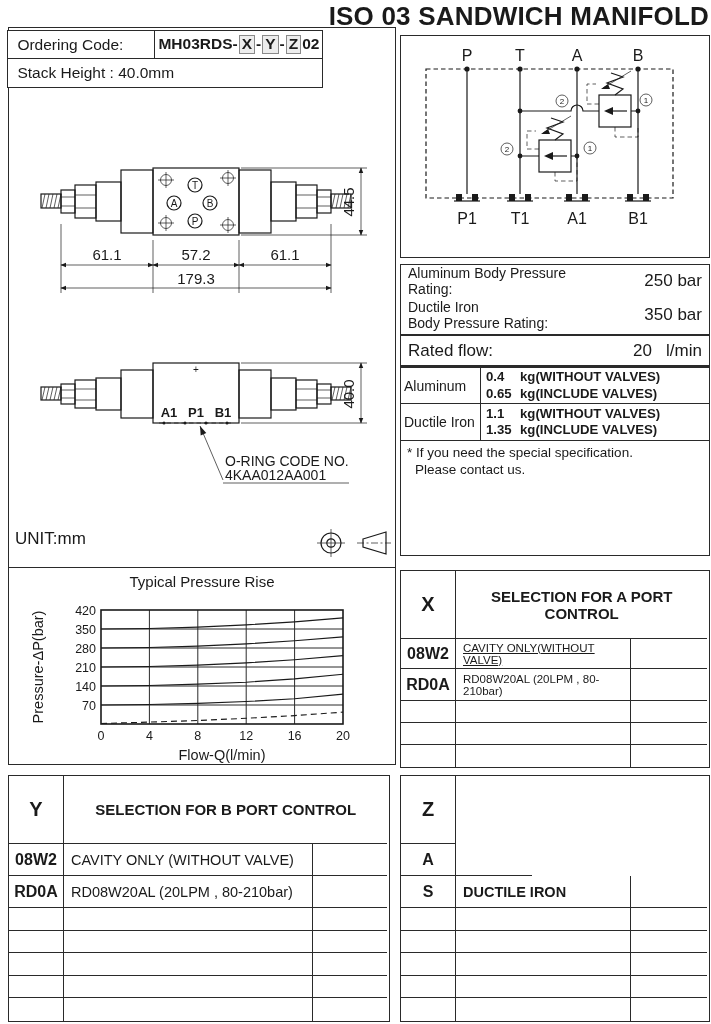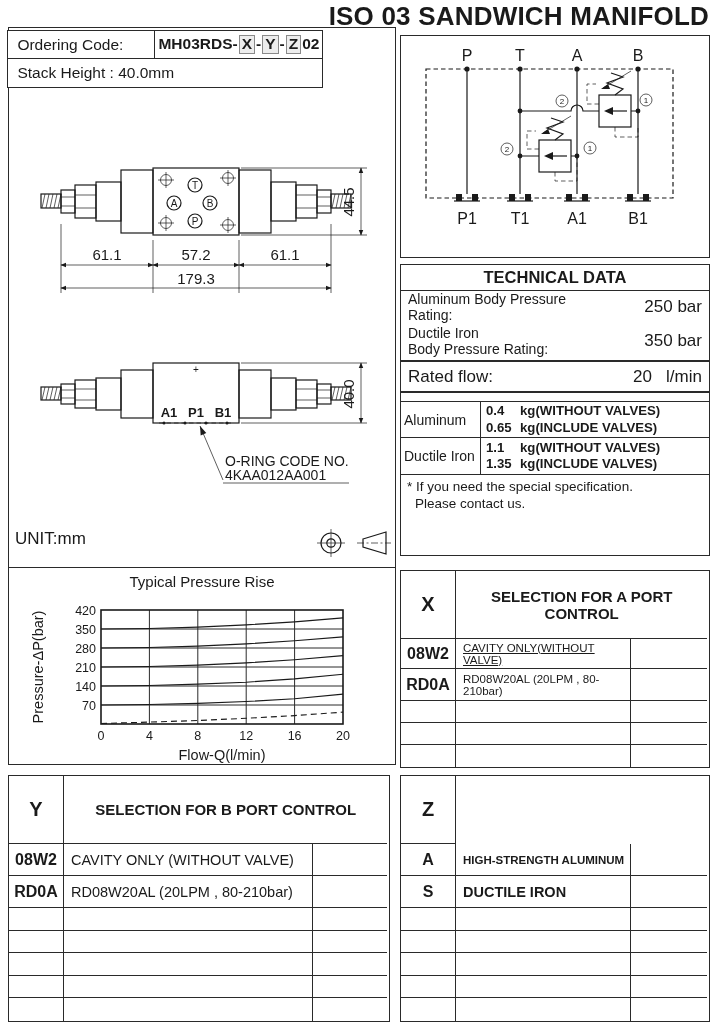"TECHNICAL DATA" div { html: <div>TECHNICAL DATA</div> -> none }
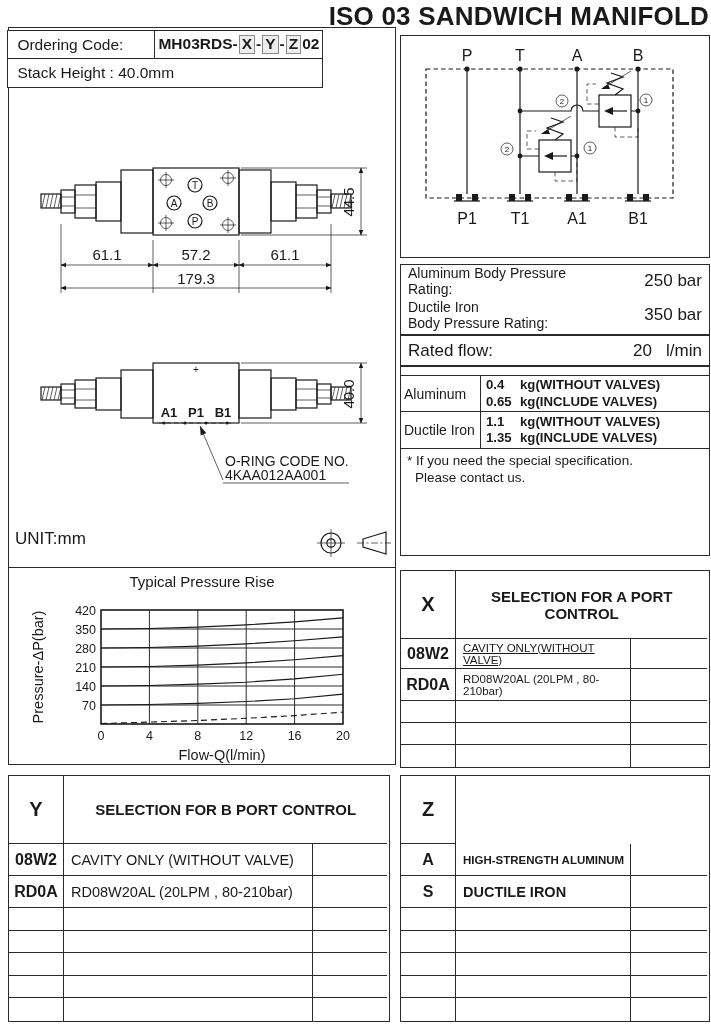"Aluminum" #weight-table { margin-top: 8px -> none }
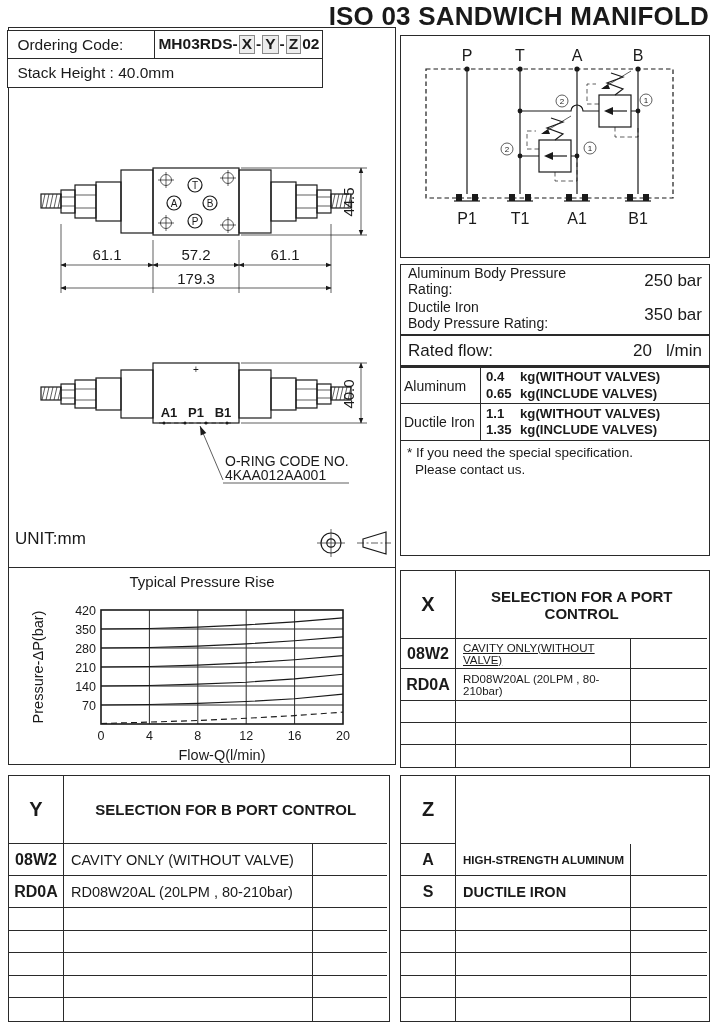"HIGH-STRENGTH ALUMINUM" div.cell { html: <div>HIGH-STRENGTH ALUMINUM</div> -> none }
